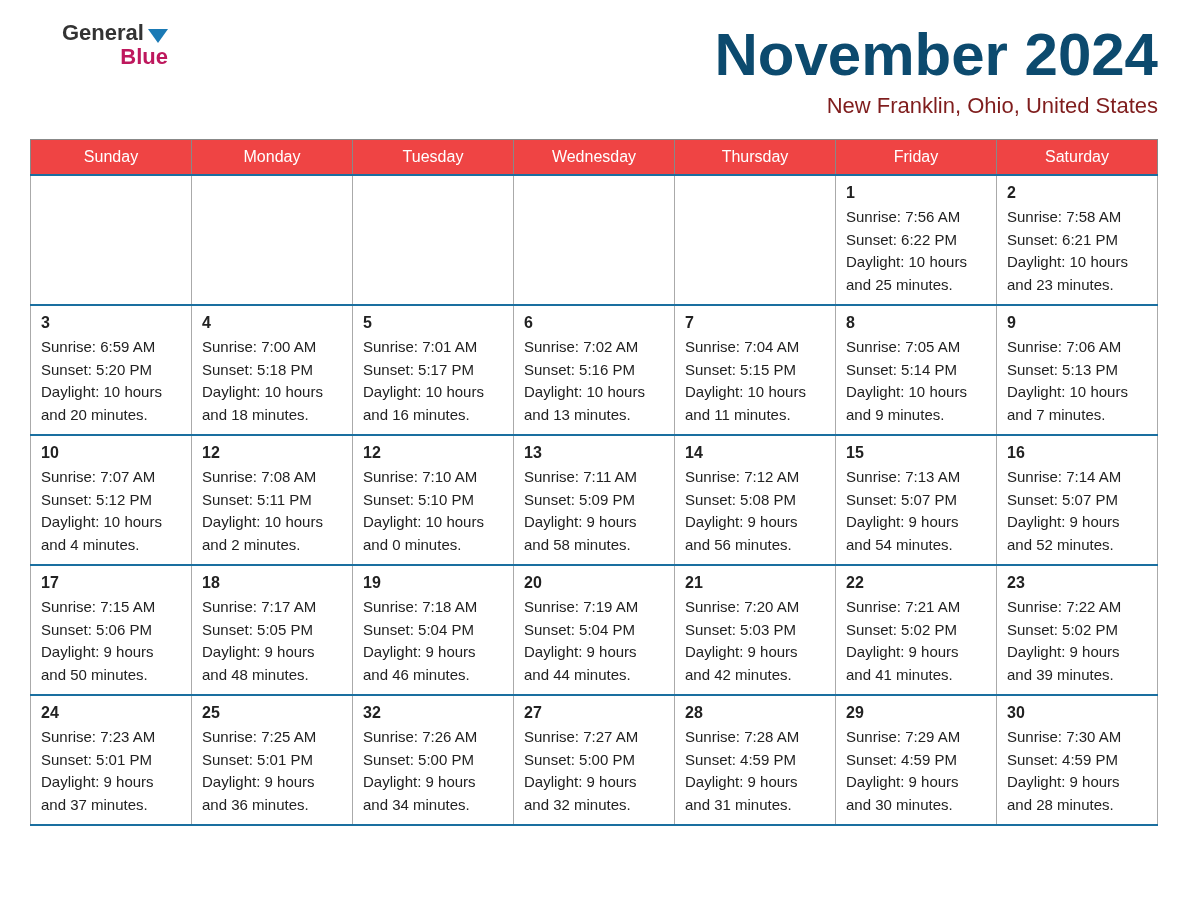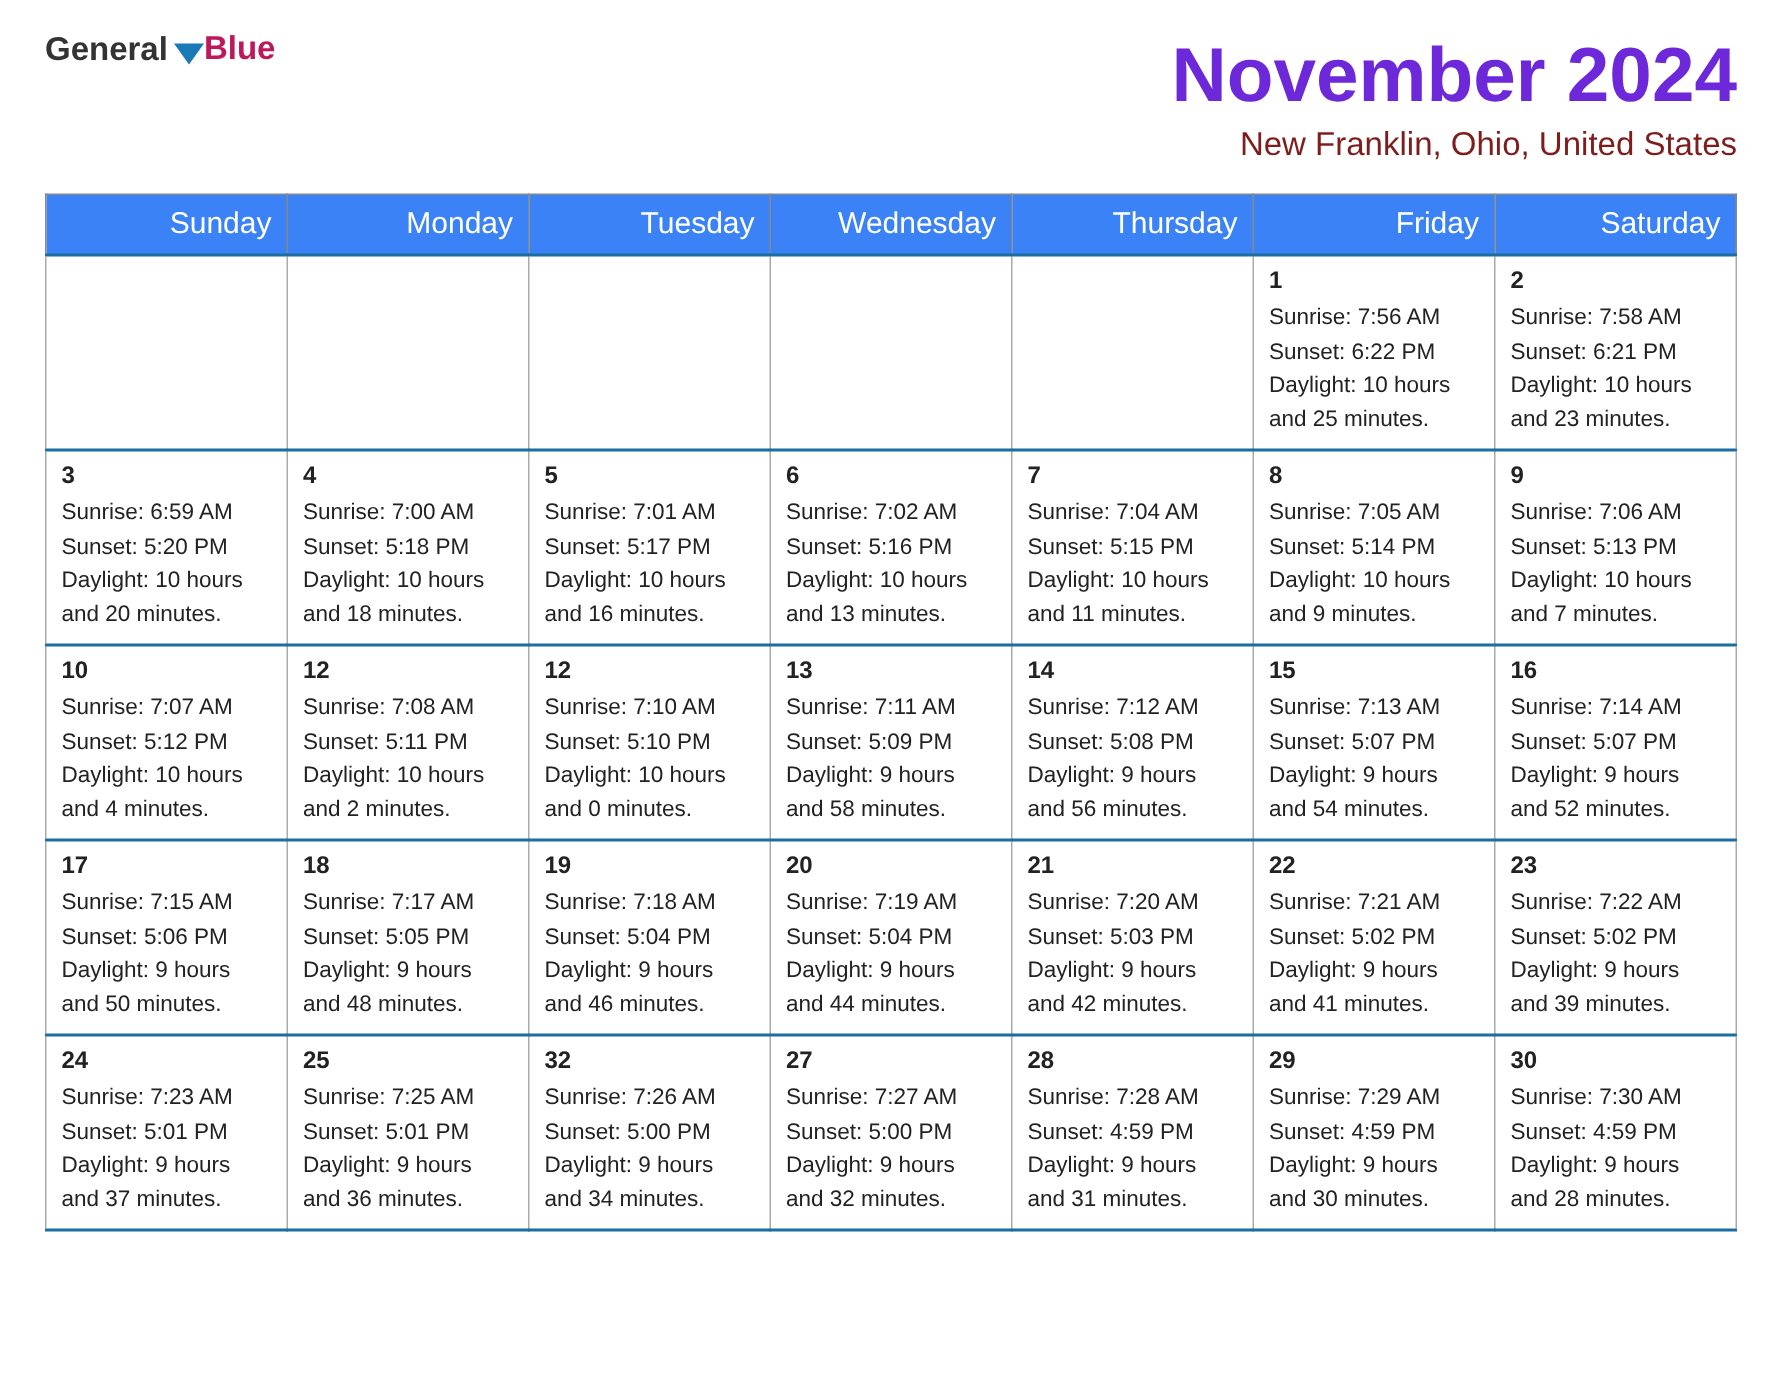"General" .logo { align-items: center -> flex-end; flex-direction: row -> column; margin-left: none -> 32px }
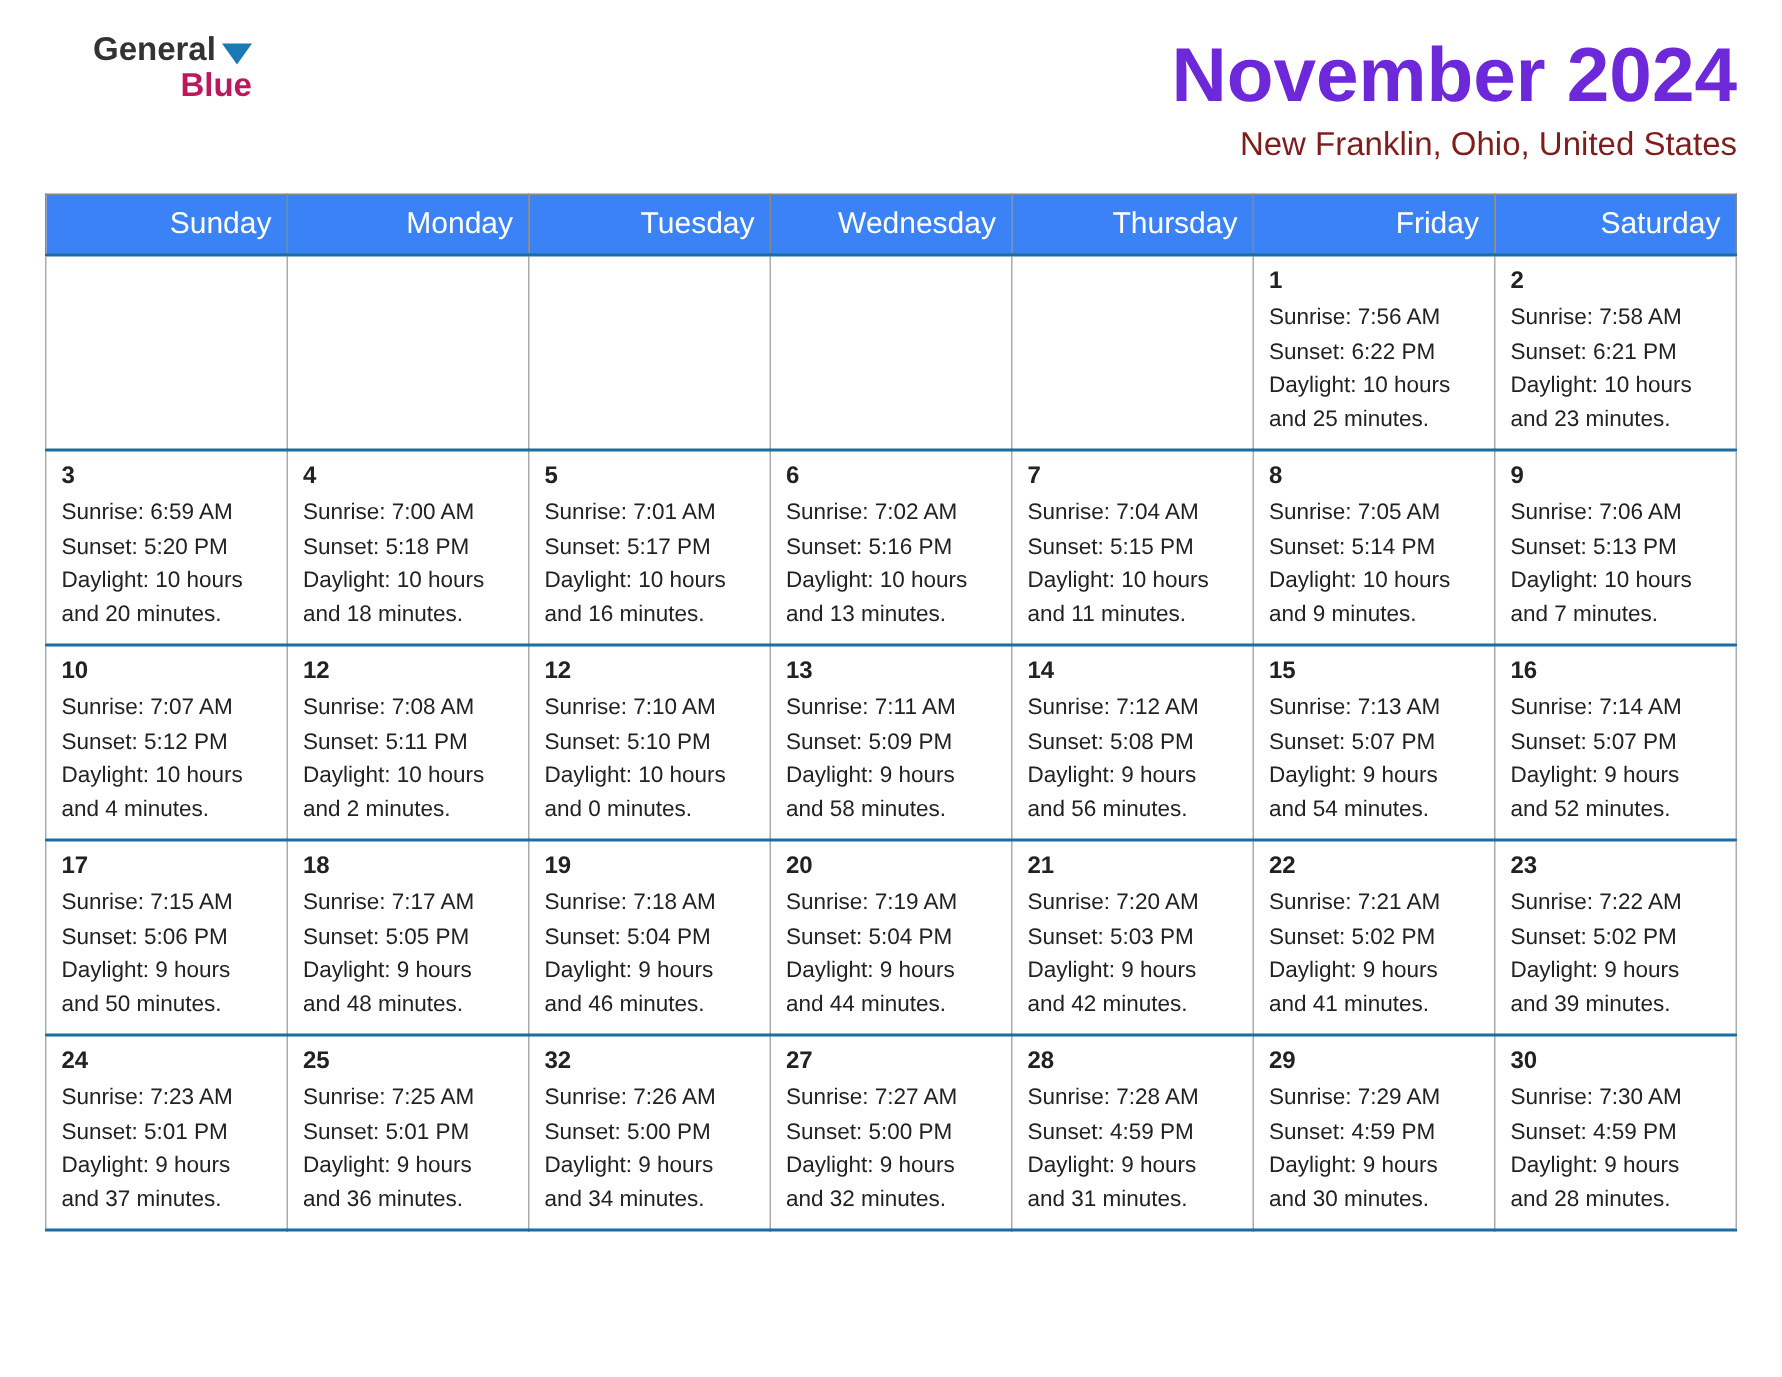"November 2024" .calendar-title { color: #6d28d9 -> #0c4a6e; font-size: 51px -> 60px }
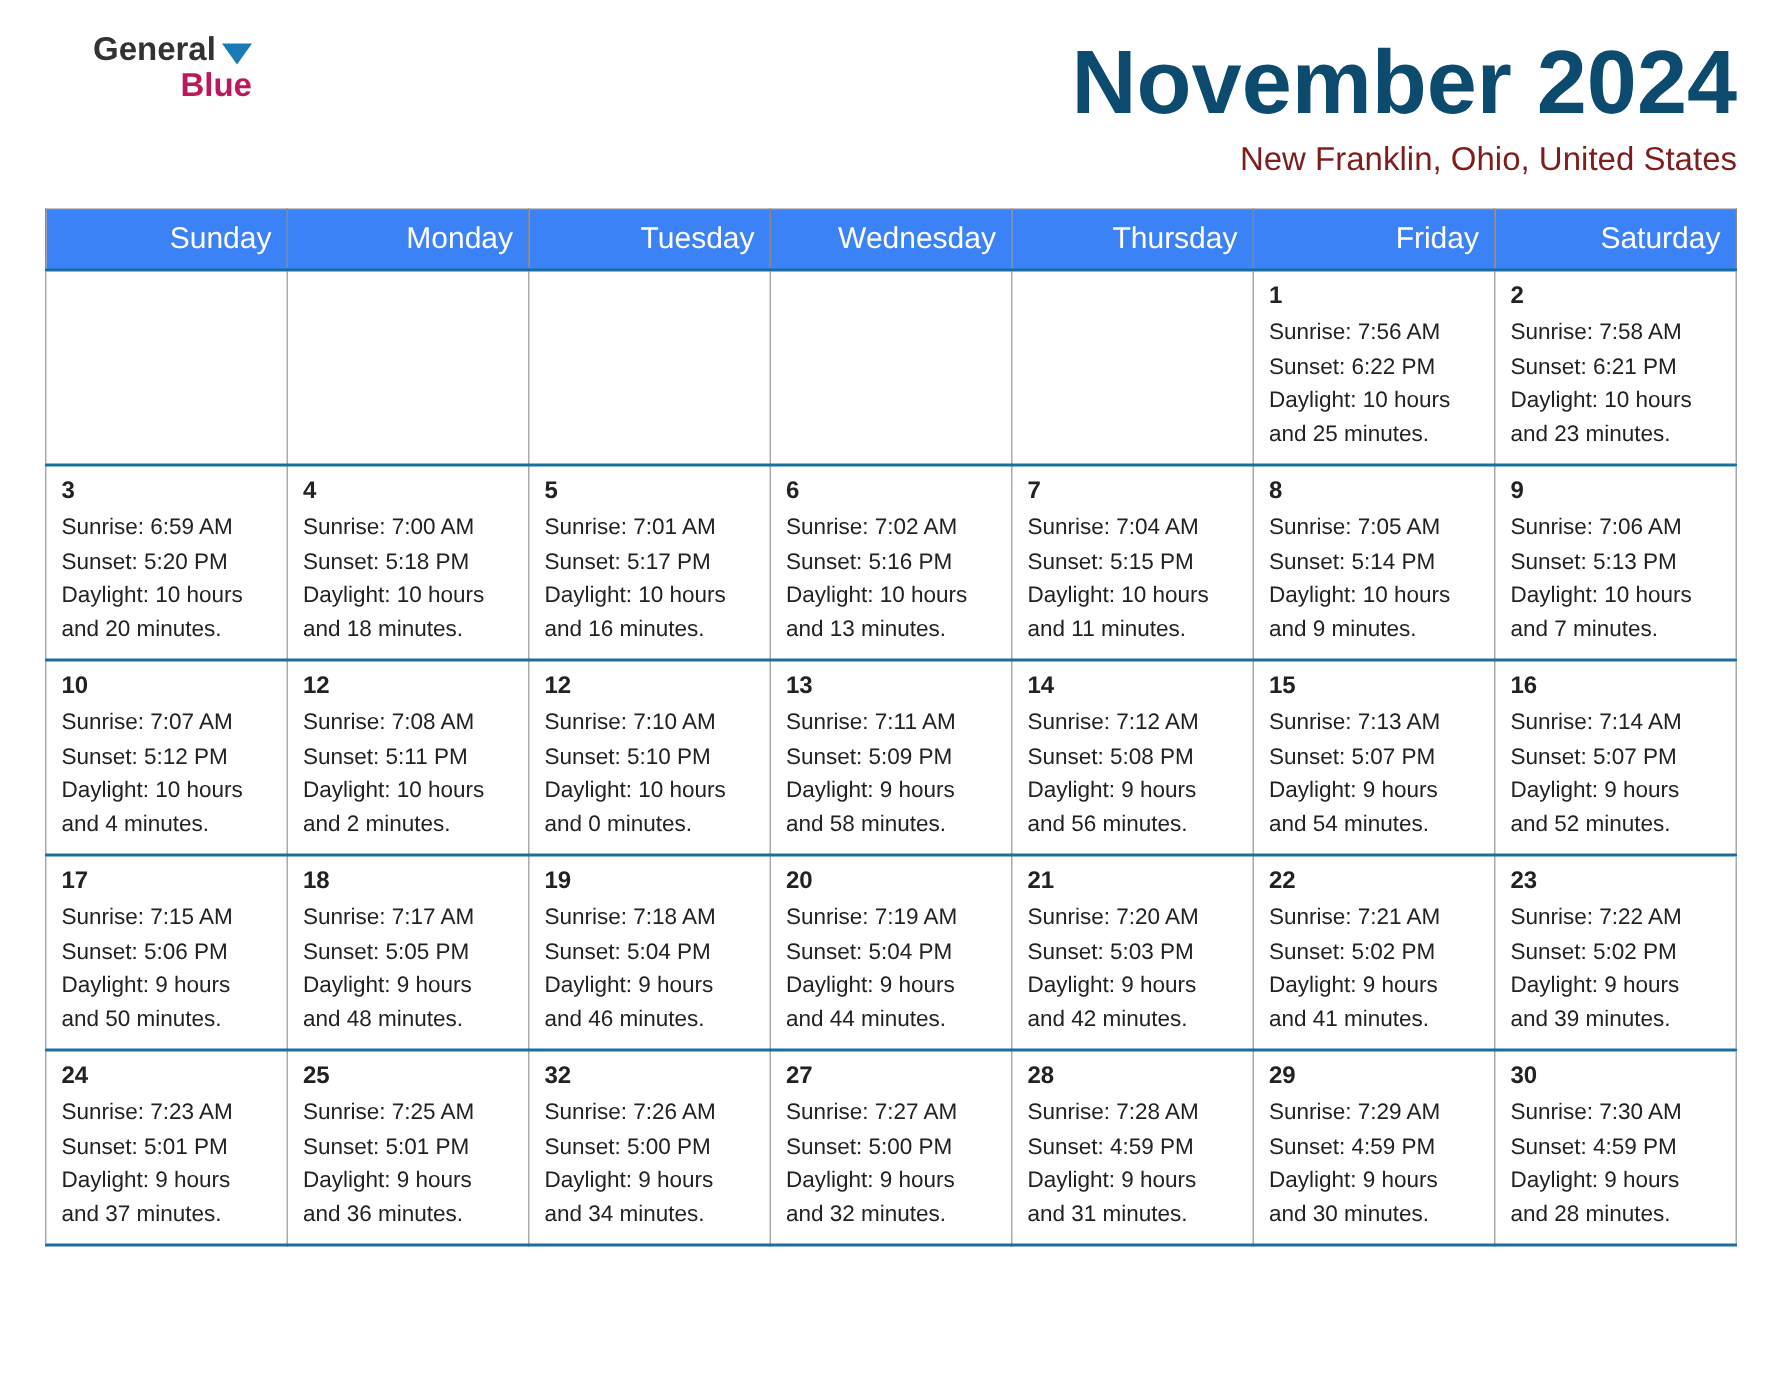"Sunday" .calendar-table th { background-color: #3b82f6 -> #ef4444; font-size: 20px -> 16px; text-align: right -> center }
